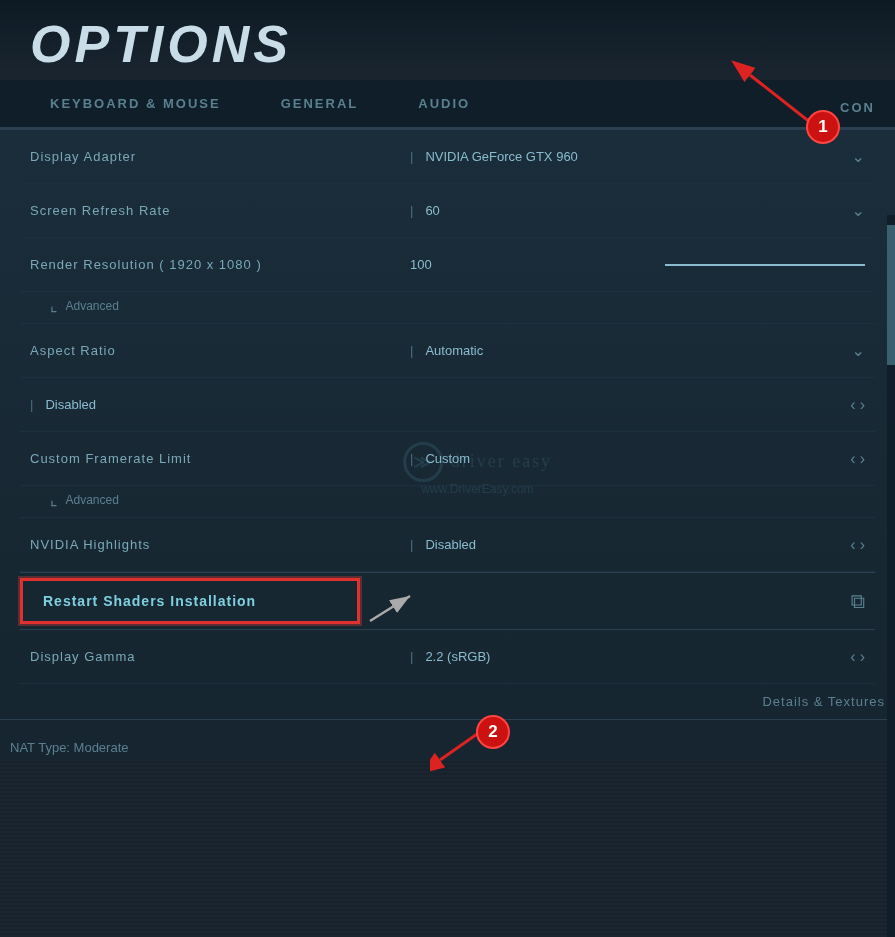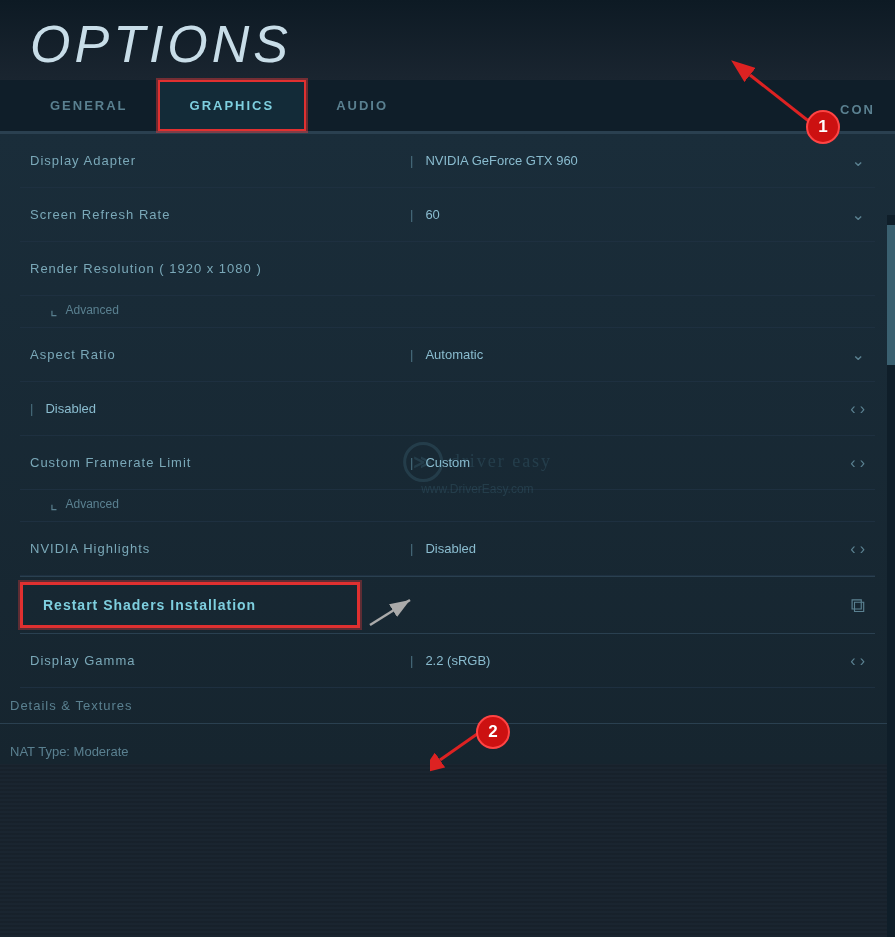"OPTIONS" .page-title { font-weight: 400 -> 700 }
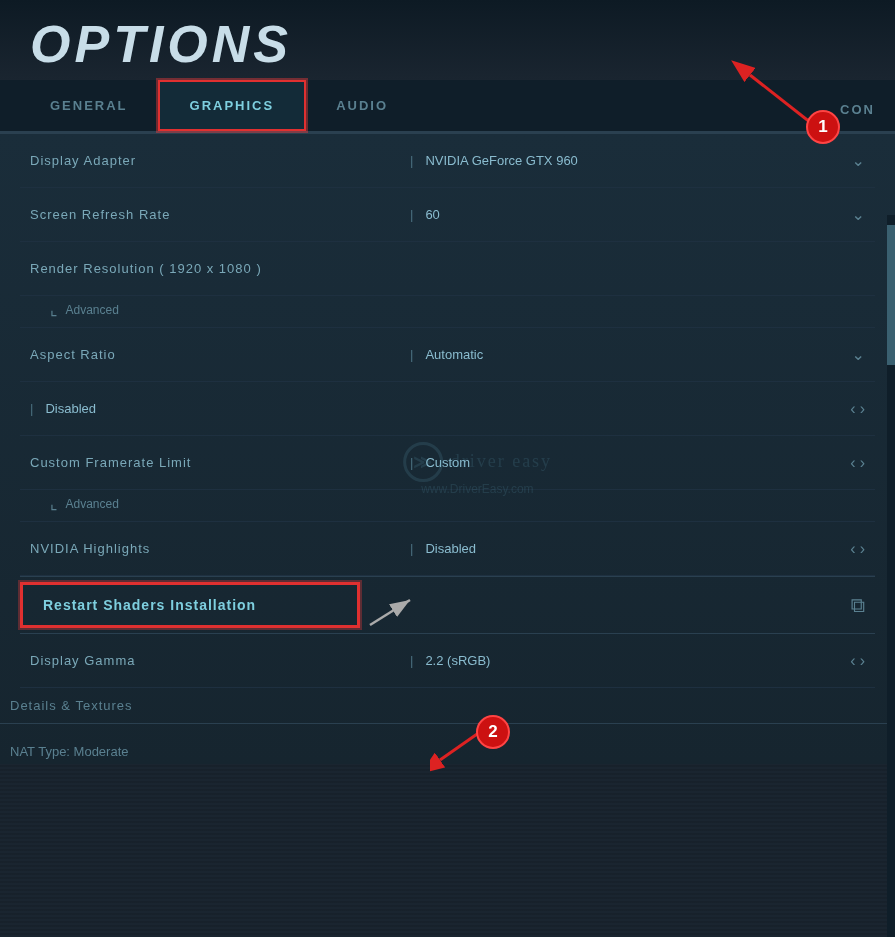"KEYBOARD & MOUSE" div.nav-tab { html: none -> <div> <span>KEYBOARD &amp; MOUSE</span> </div> }
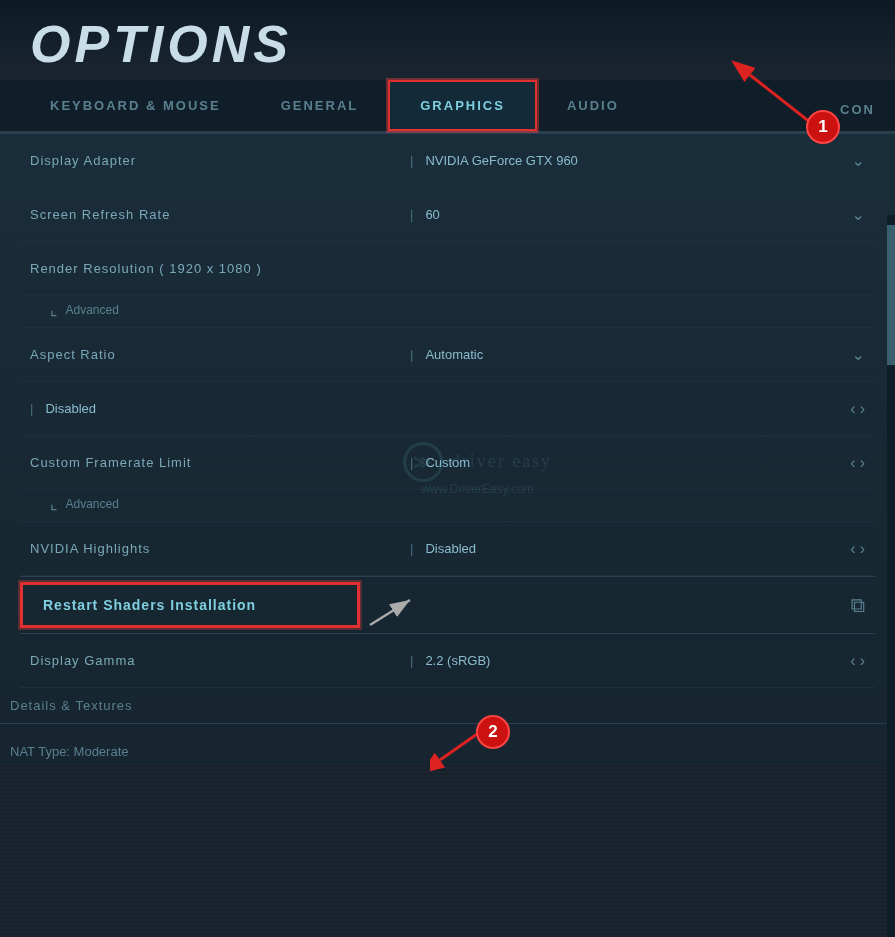"GRAPHICS" div.nav-tab { html: <div> <span>GRAPHICS</span> </div> -> none }
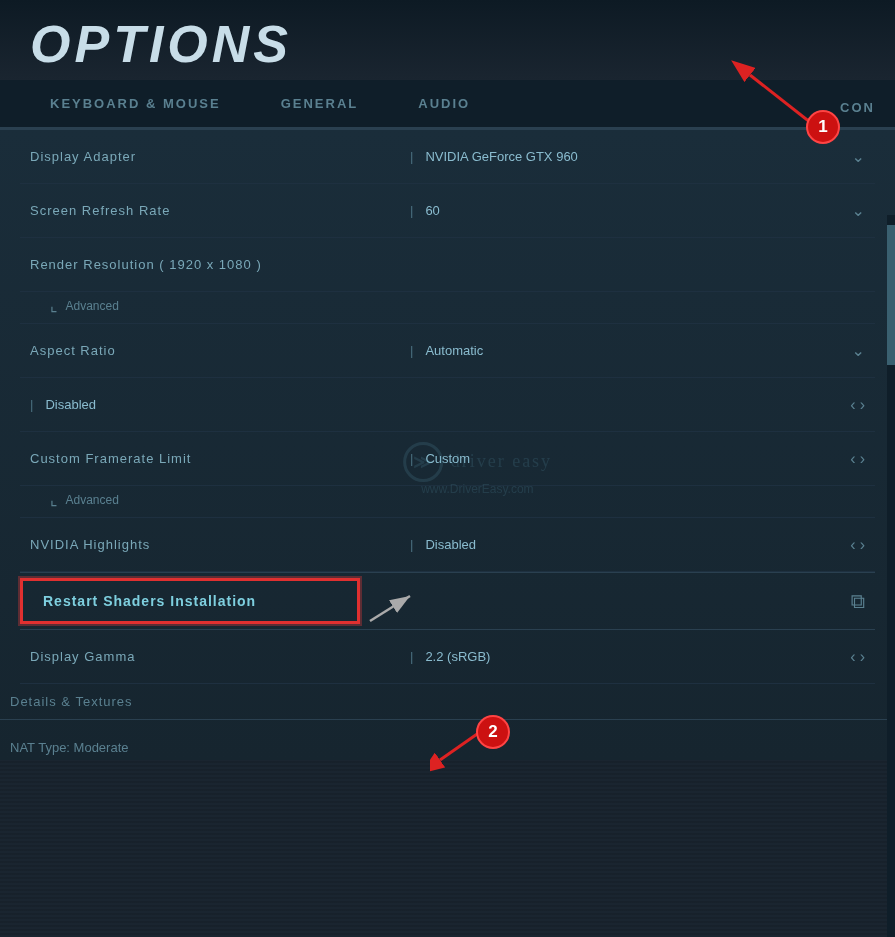"100" div.setting-value { html: none -> <div> <div> <span>100</span> </div> <div> <div></div> </div> </div> }
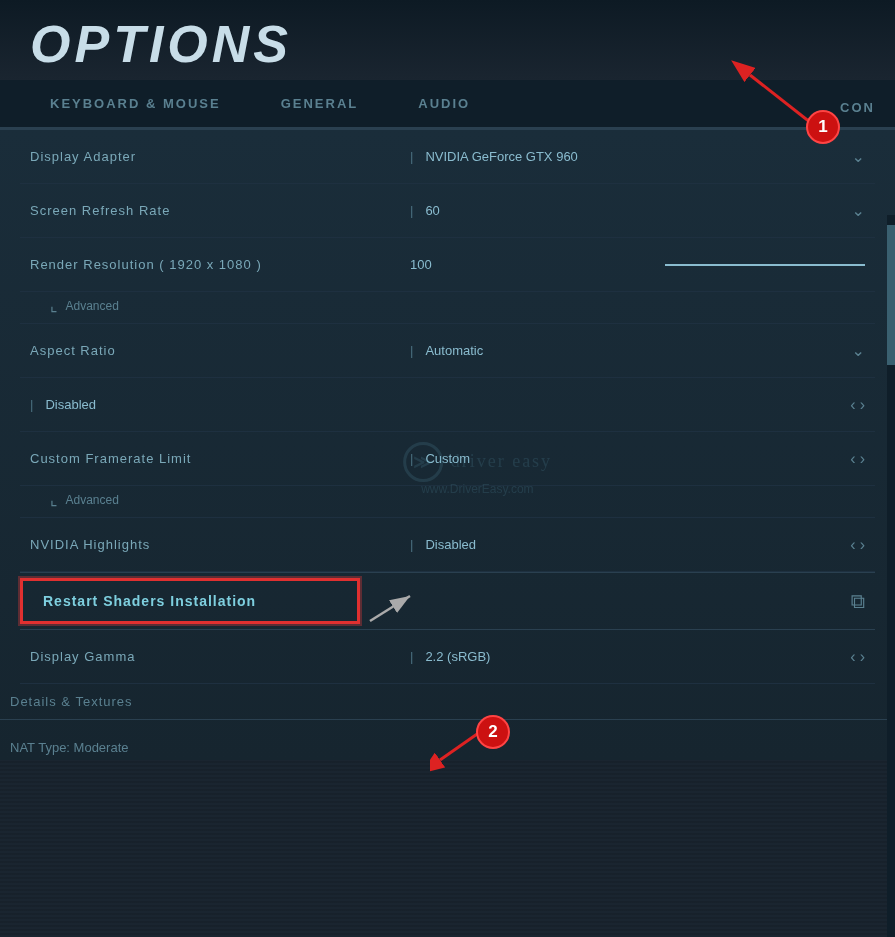"Details & Textures" .details-textures { text-align: none -> right }
